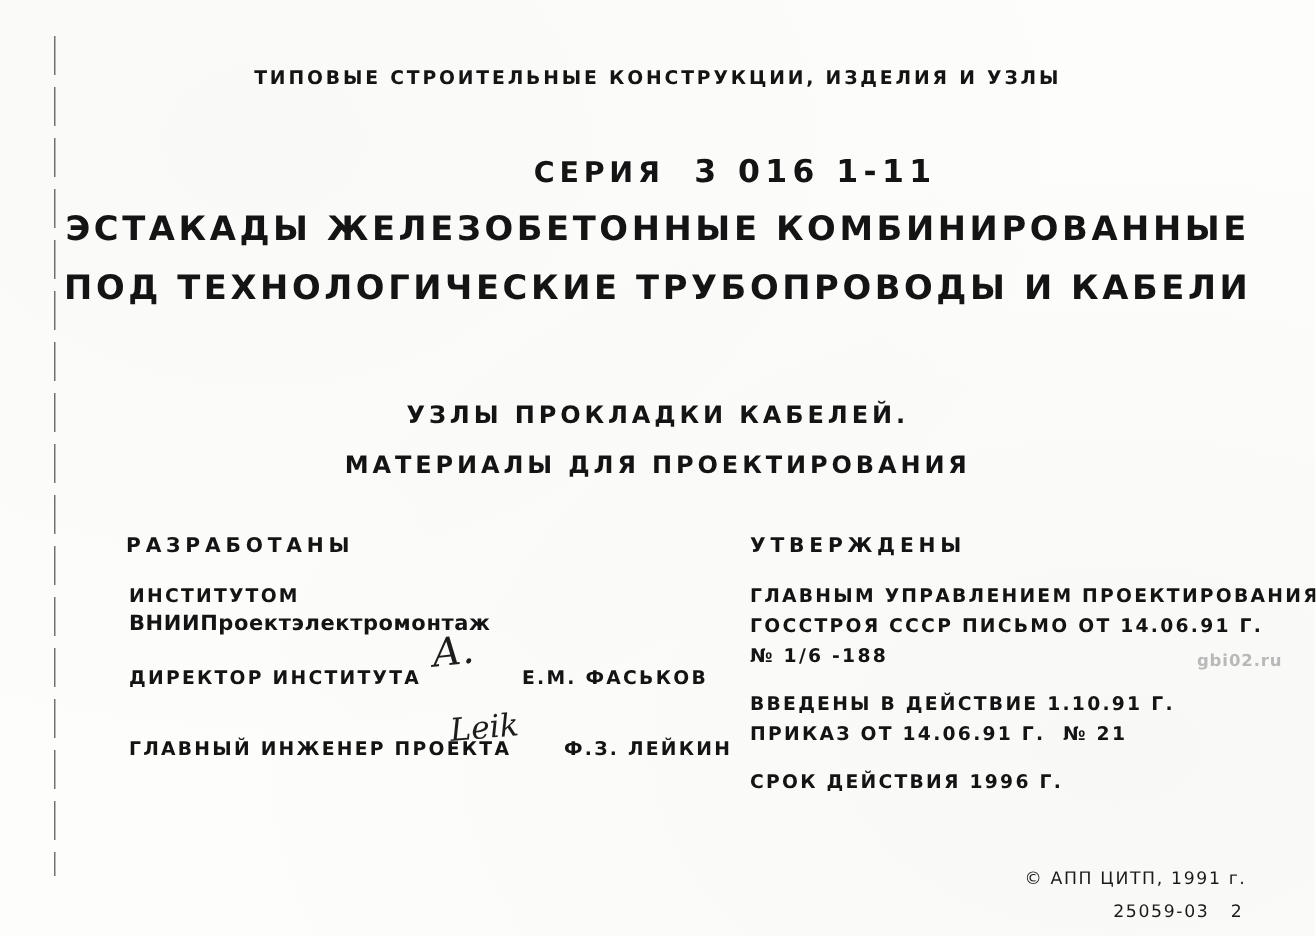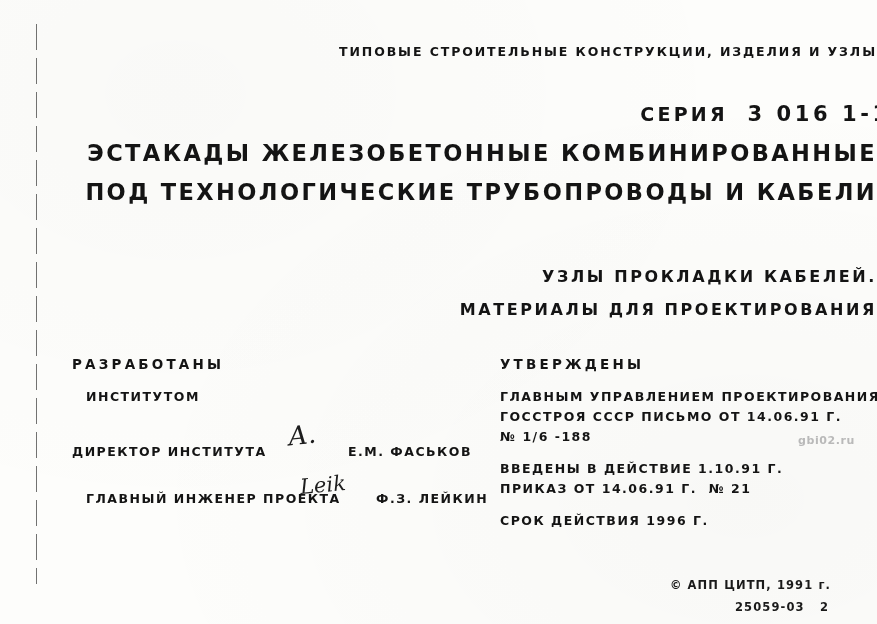"ТИПОВЫЕ СТРОИТЕЛЬНЫЕ КОНСТРУКЦИИ," .center { text-align: right -> center }
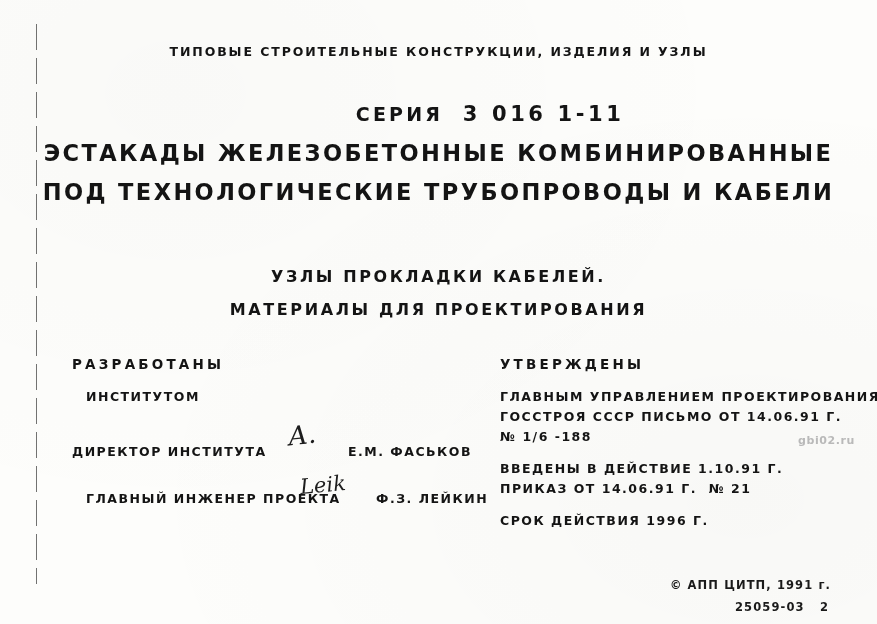"РАЗРАБОТАНЫ" div.ln { left: 72px -> 84px }
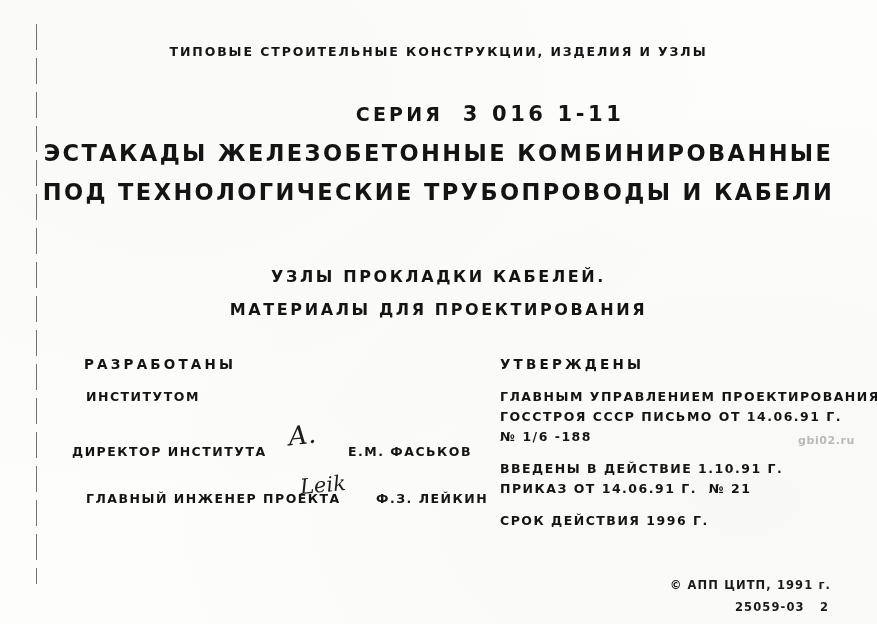"ВНИИПроектэлектромонтаж" div.ln { html: none -> <div>ВНИИПроектэлектромонтаж</div> }
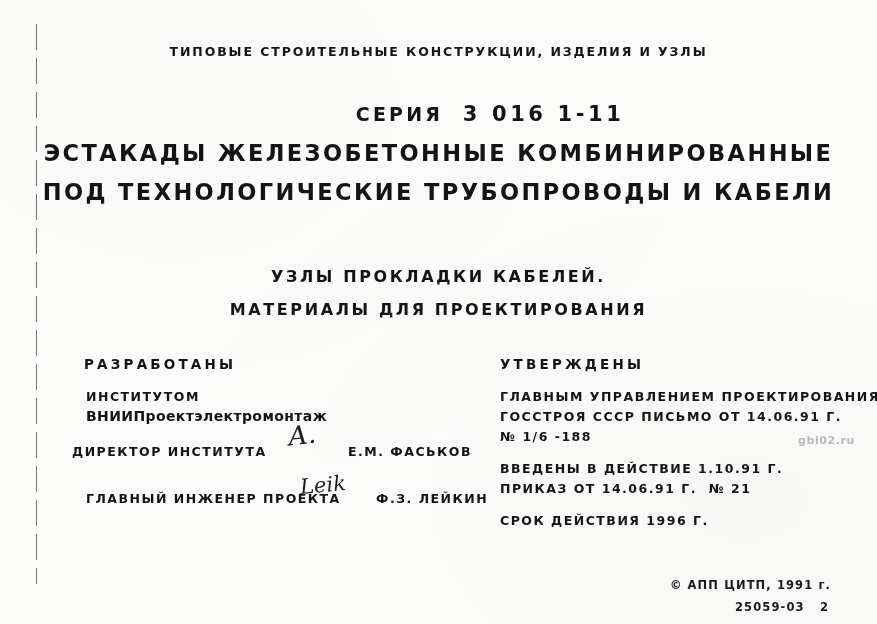"ДИРЕКТОР ИНСТИТУТА" div.ln { left: 72px -> 86px }
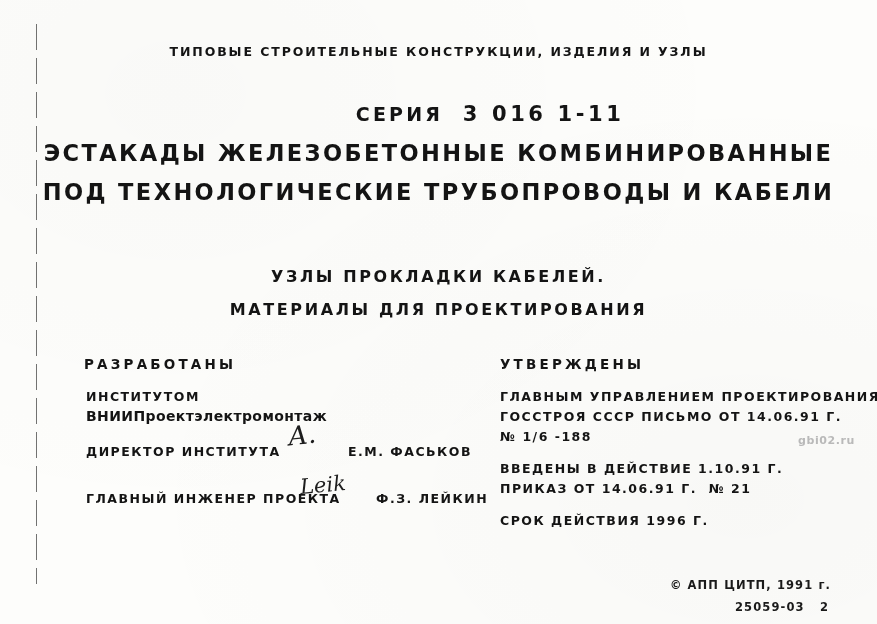"© АПП ЦИТП, 1991 г." .footer-right { font-weight: 700 -> 400 }
